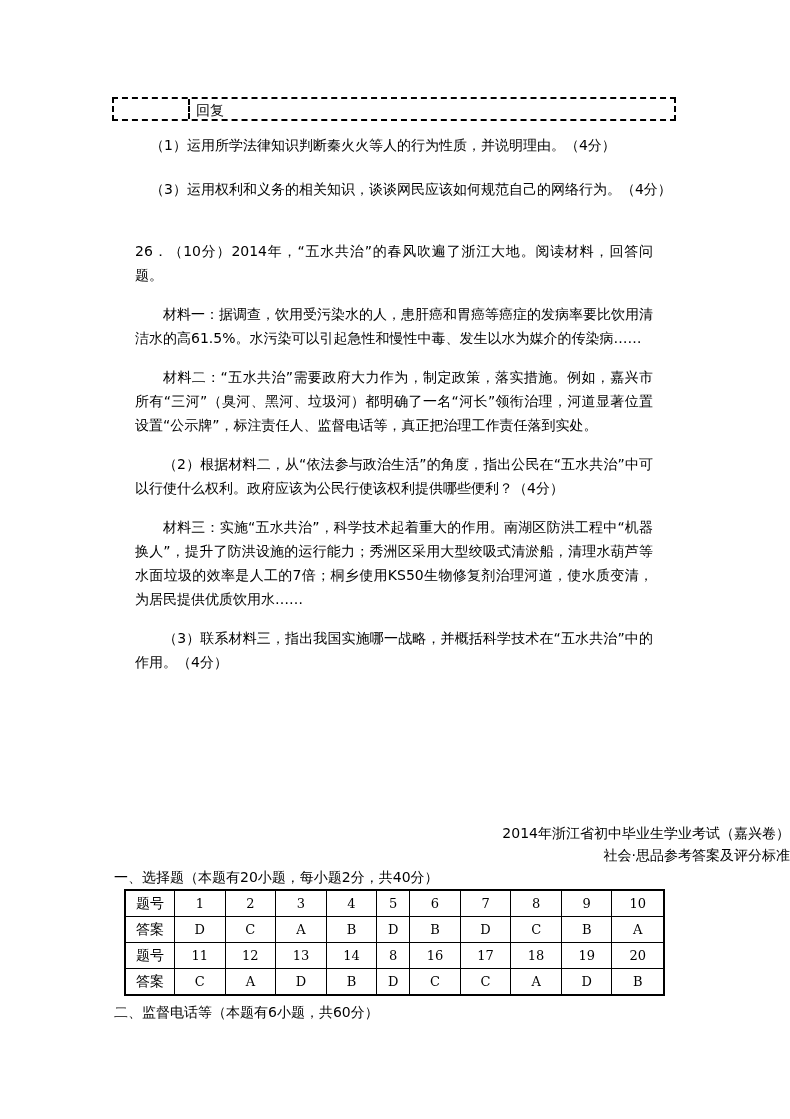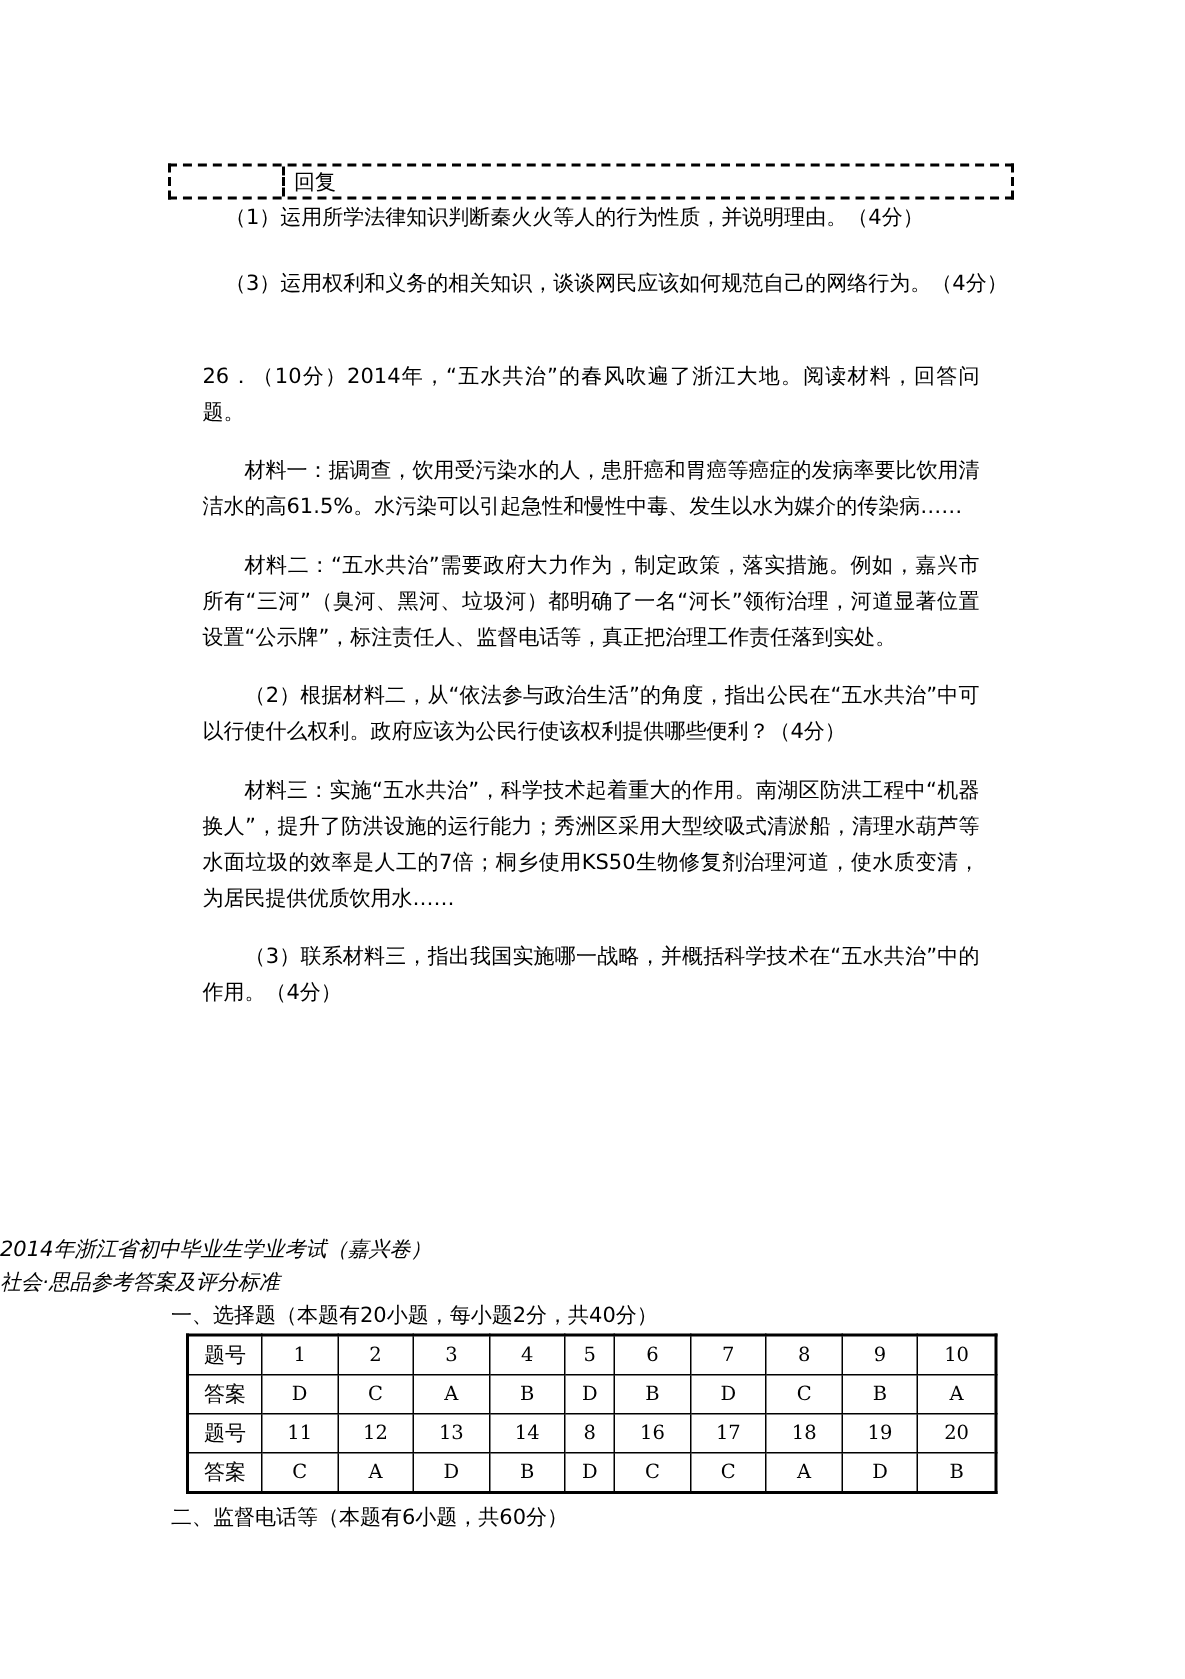"回复" .reply-box { margin-top: 12px -> none }
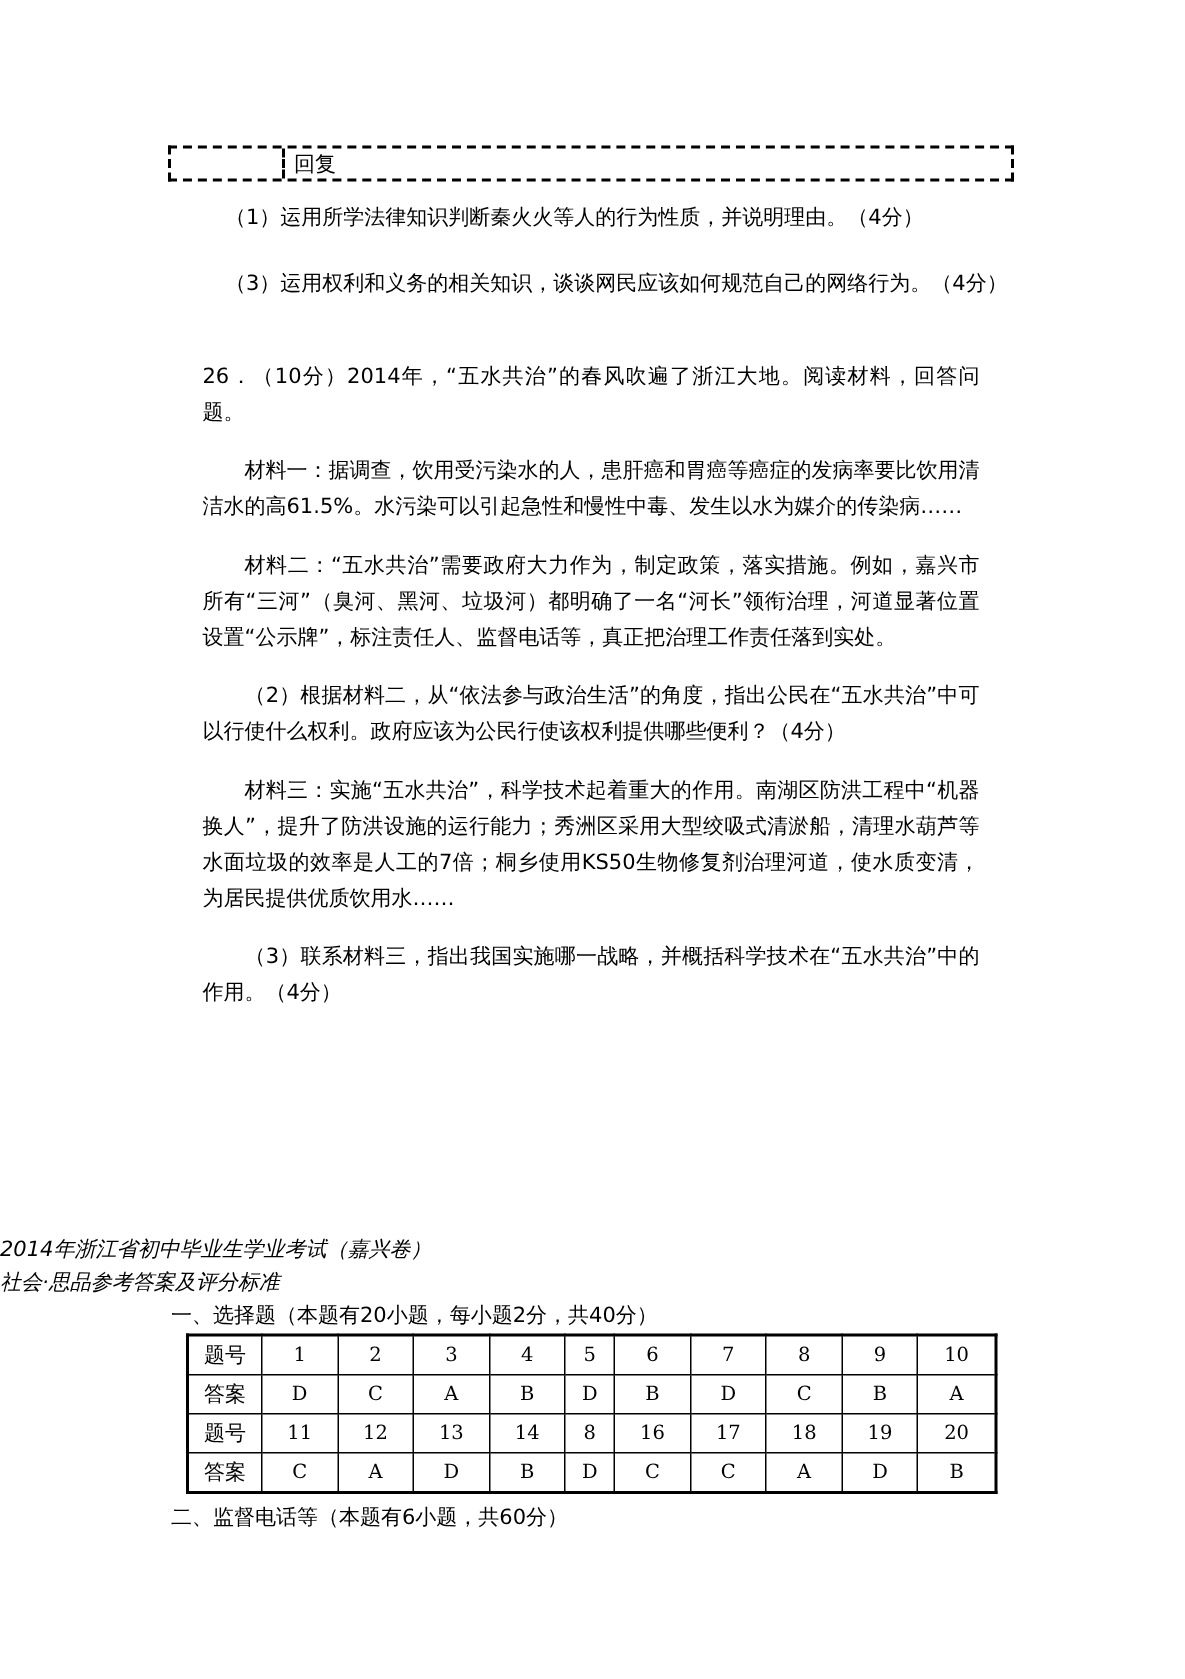"2014年浙江省初中毕业生学业考试（嘉兴卷）" .center { font-style: italic -> none; text-align: left -> right }
